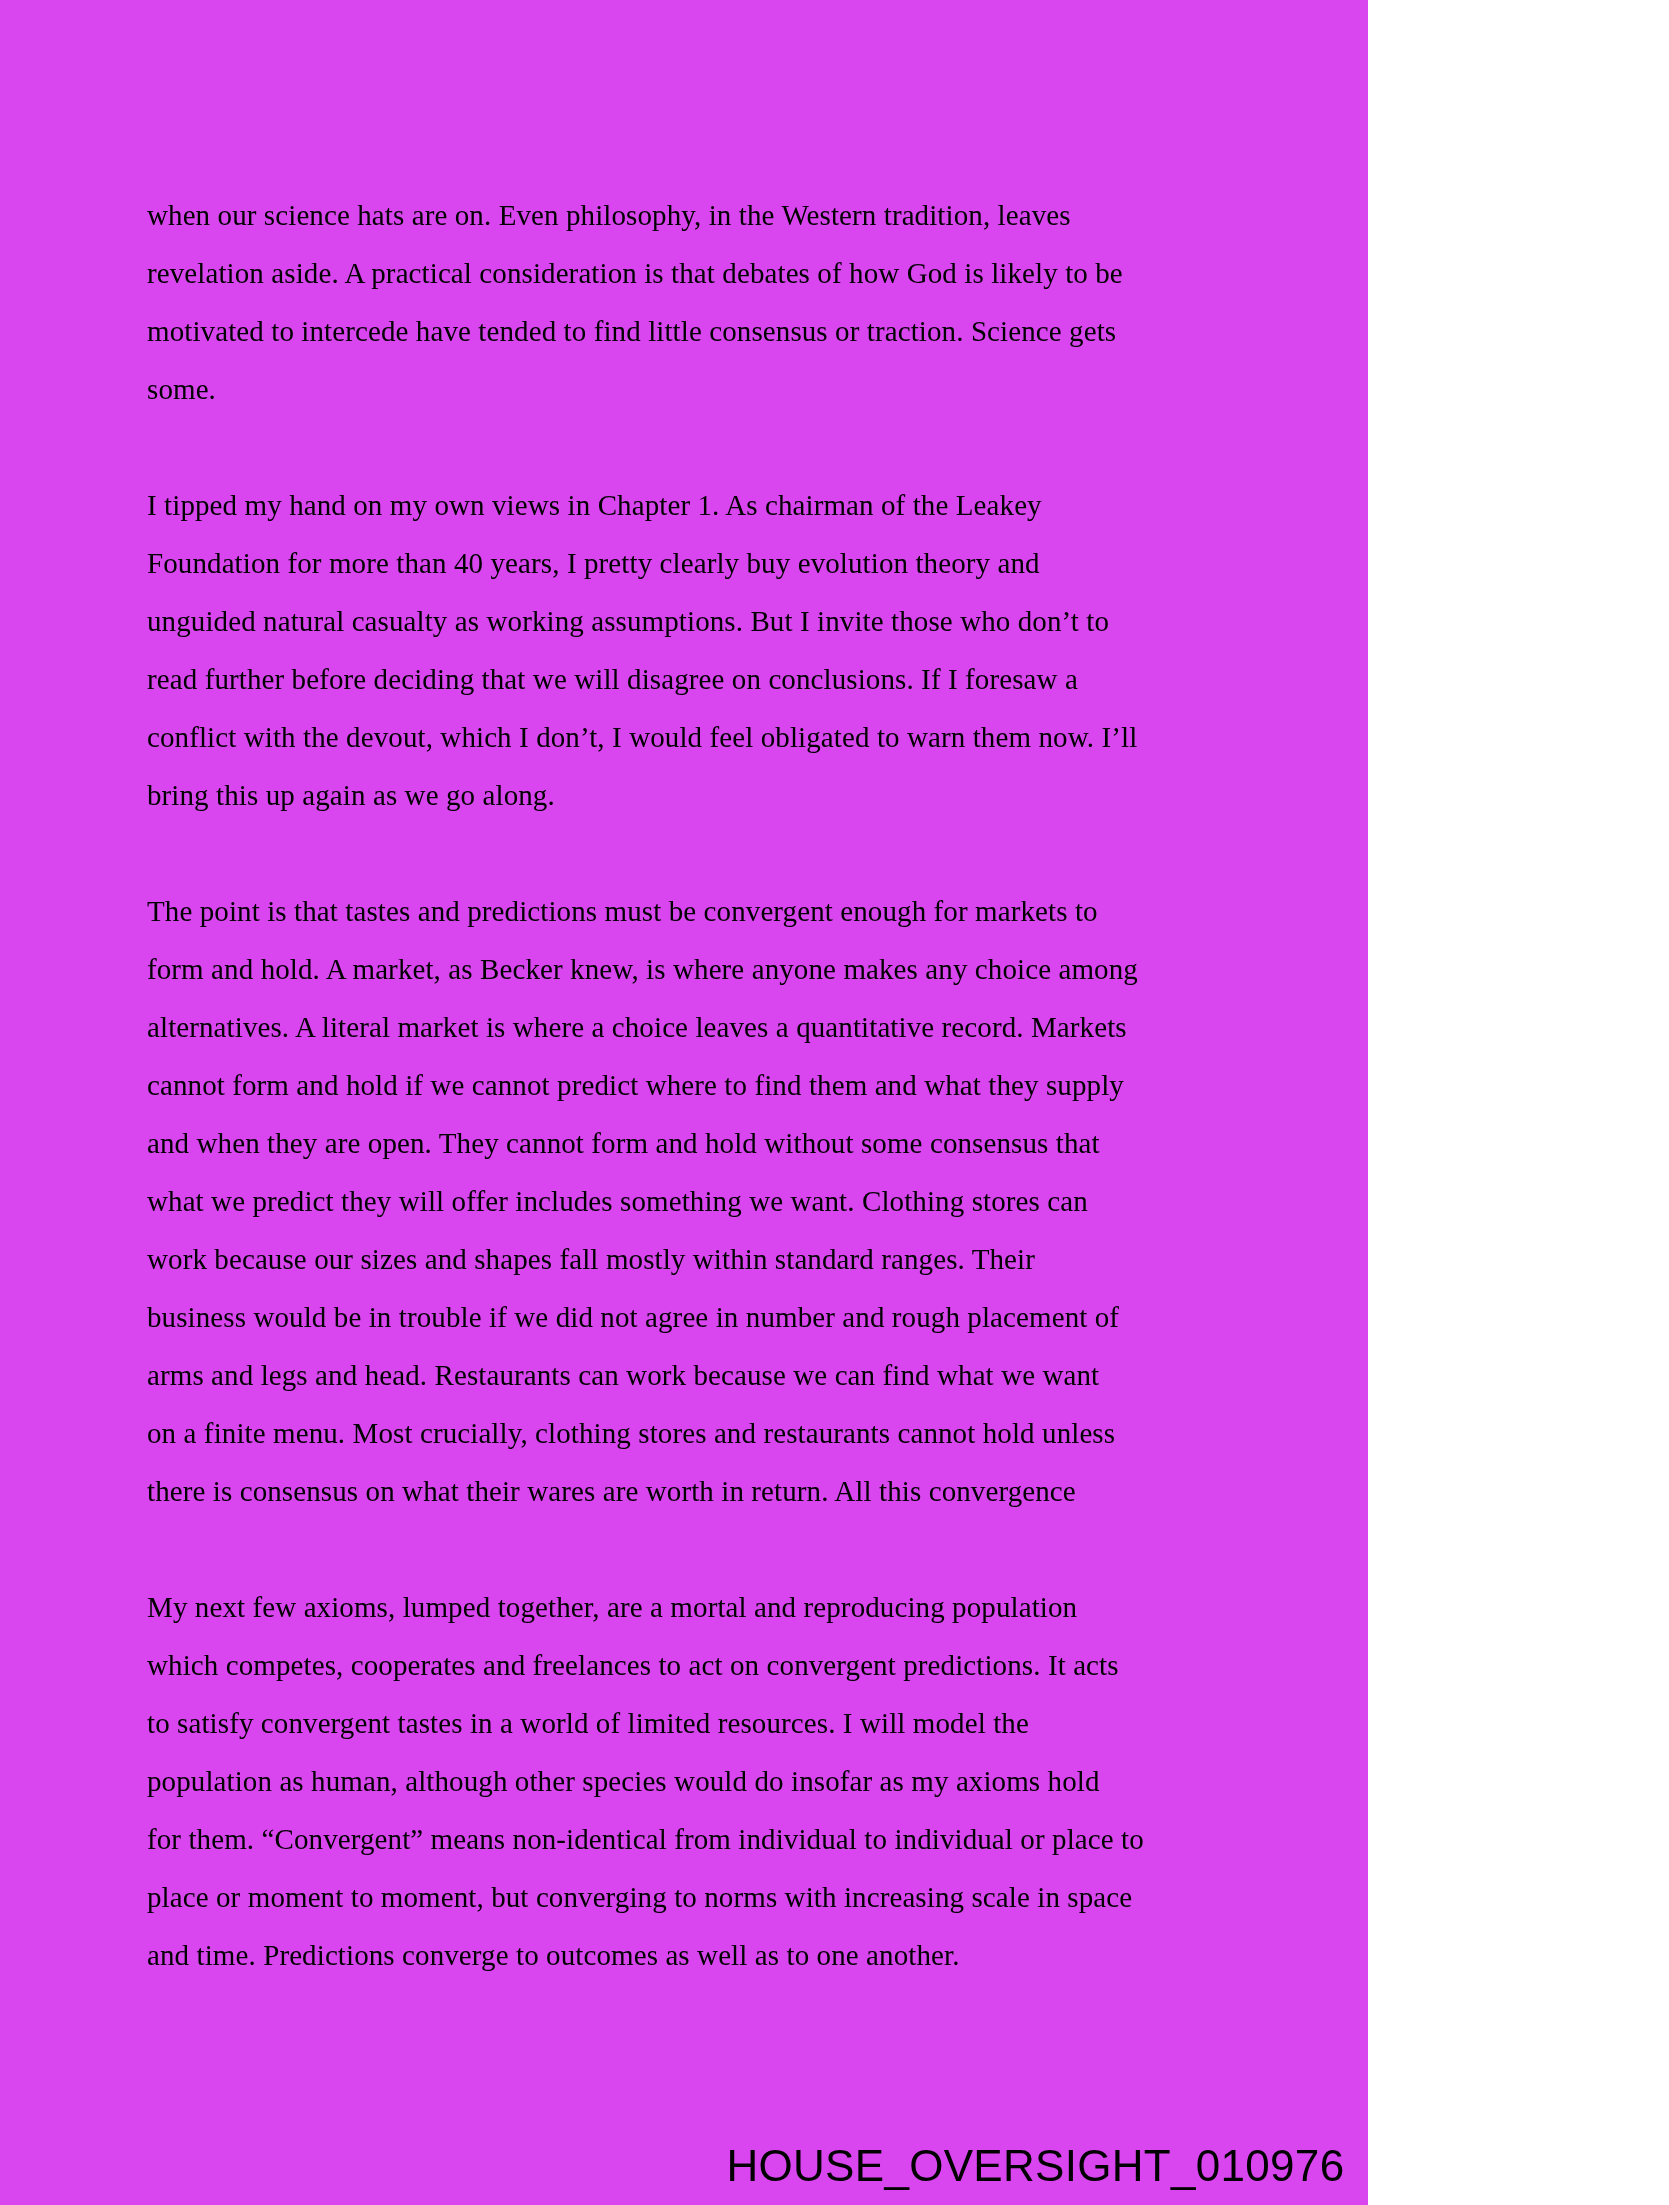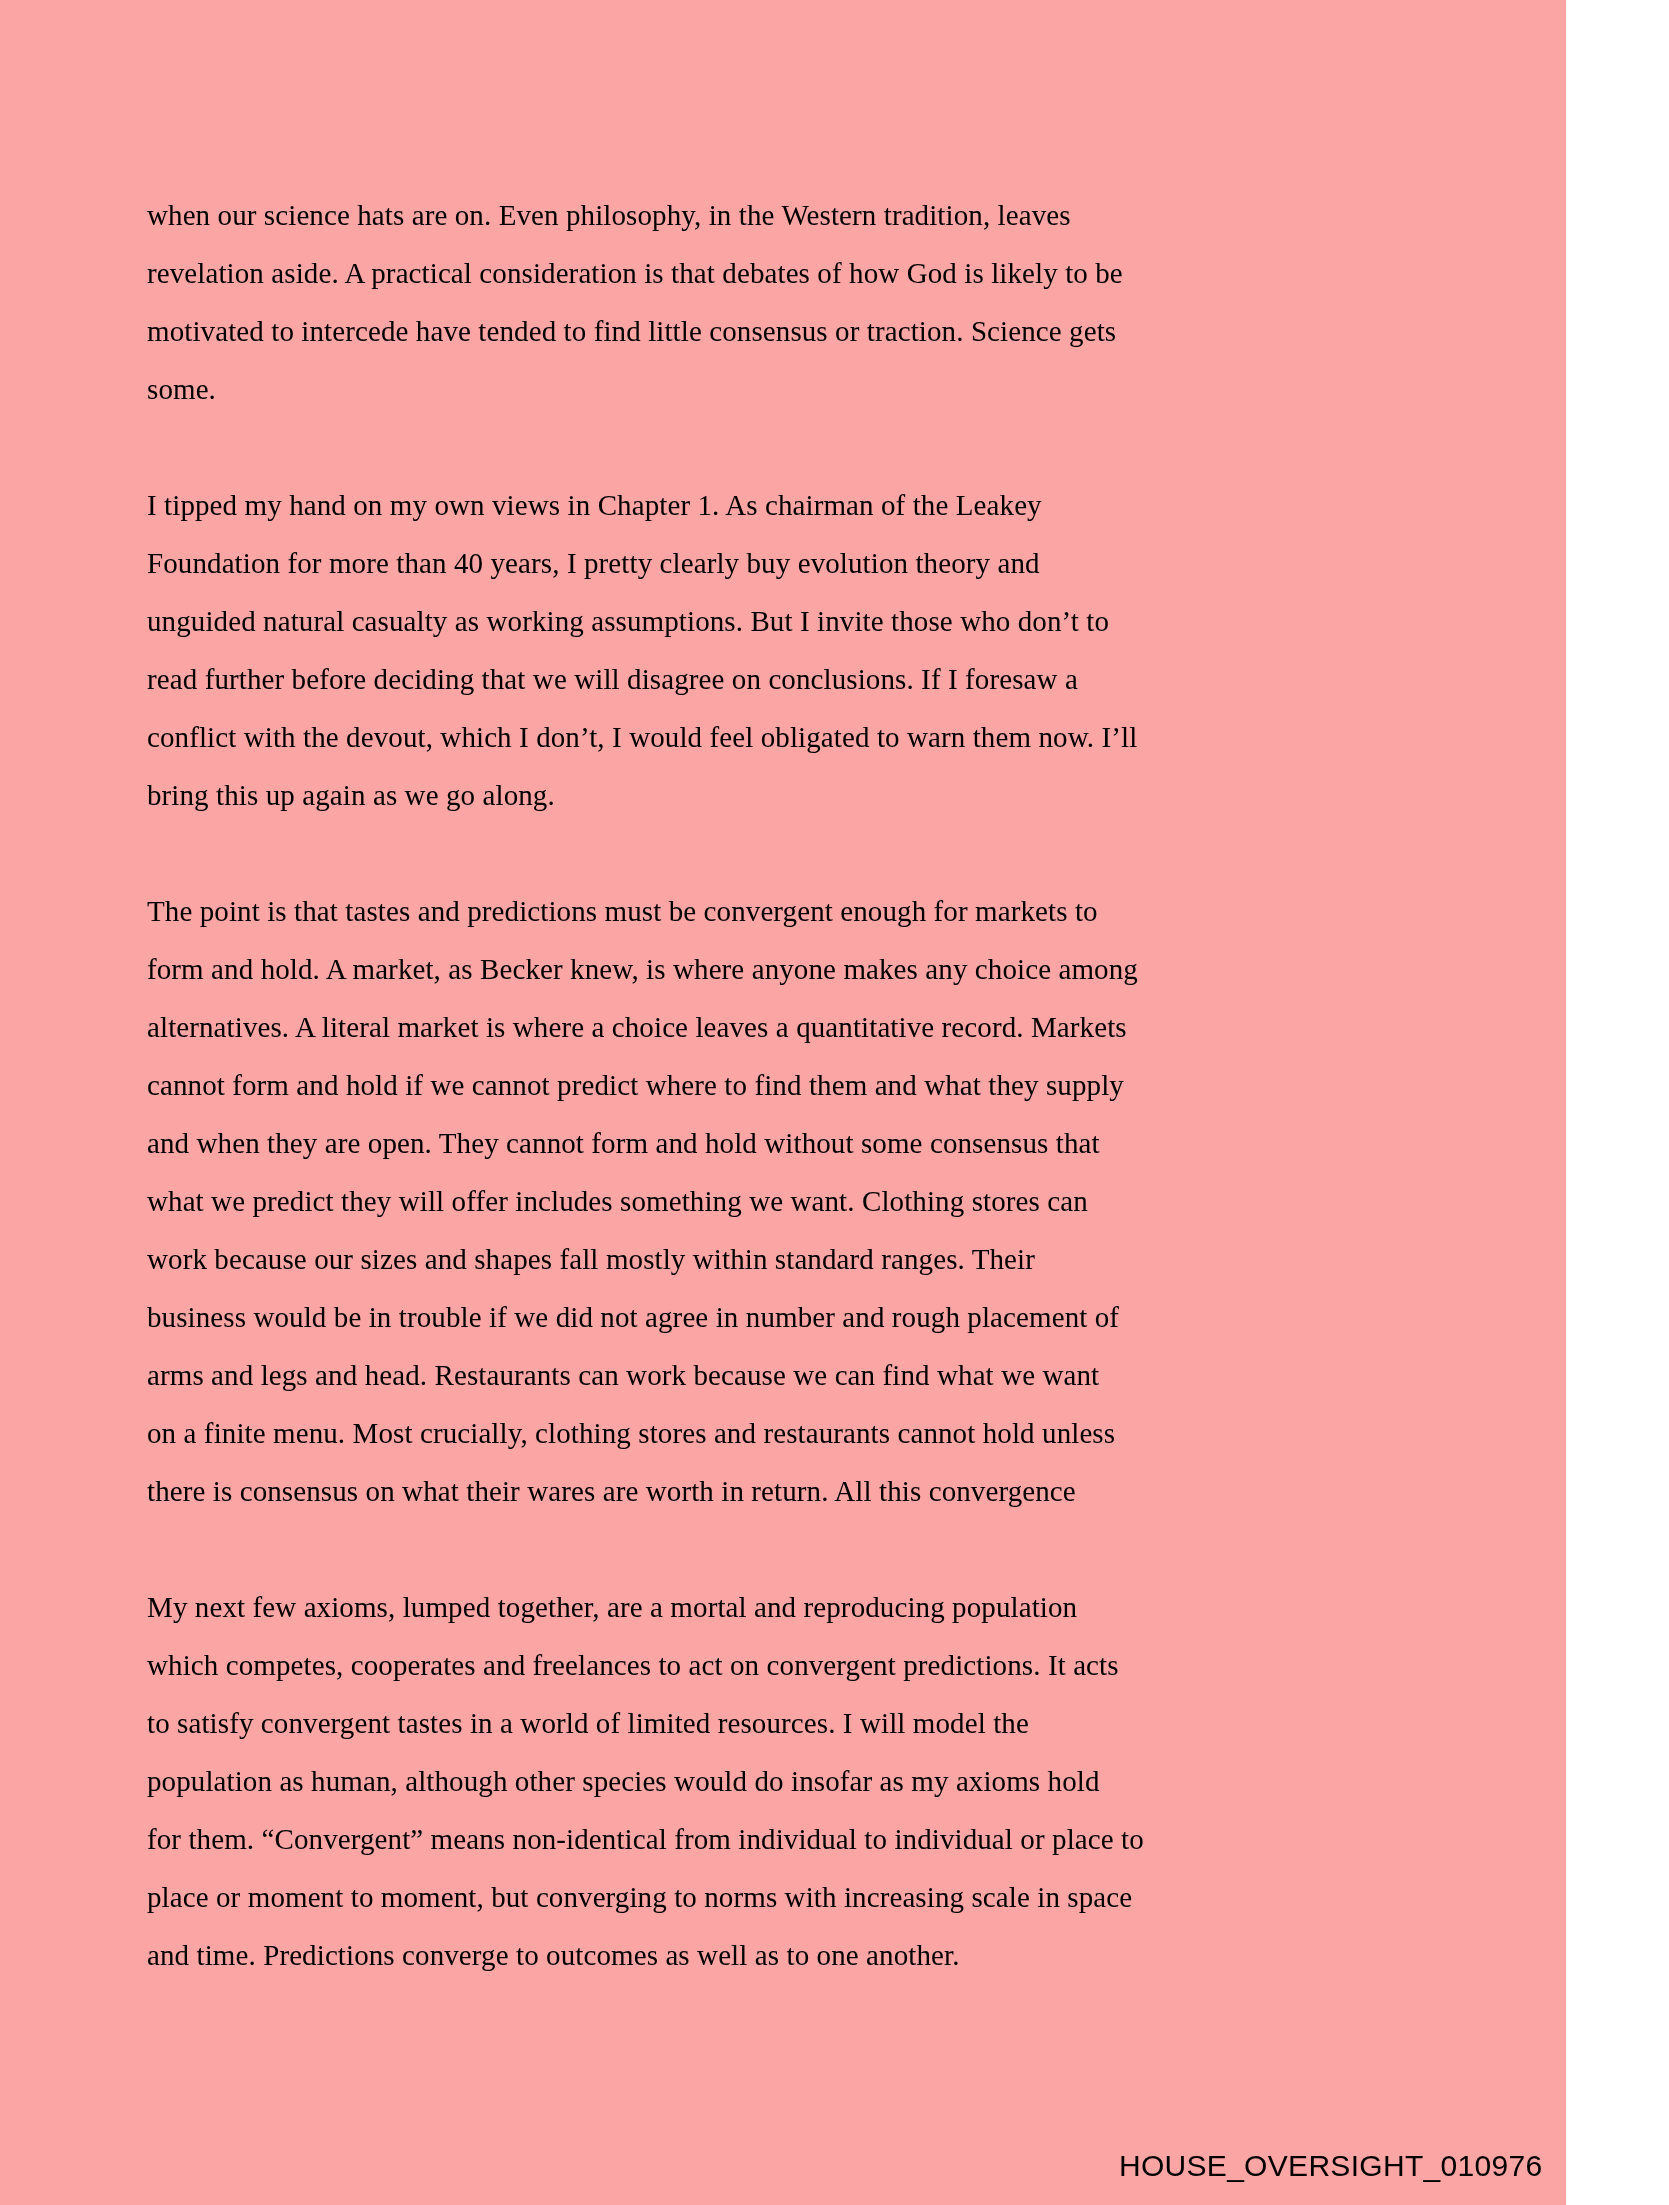"when our science hats are" .page { background: #fca5a5 -> #d946ef; width: 1566px -> 1368px }
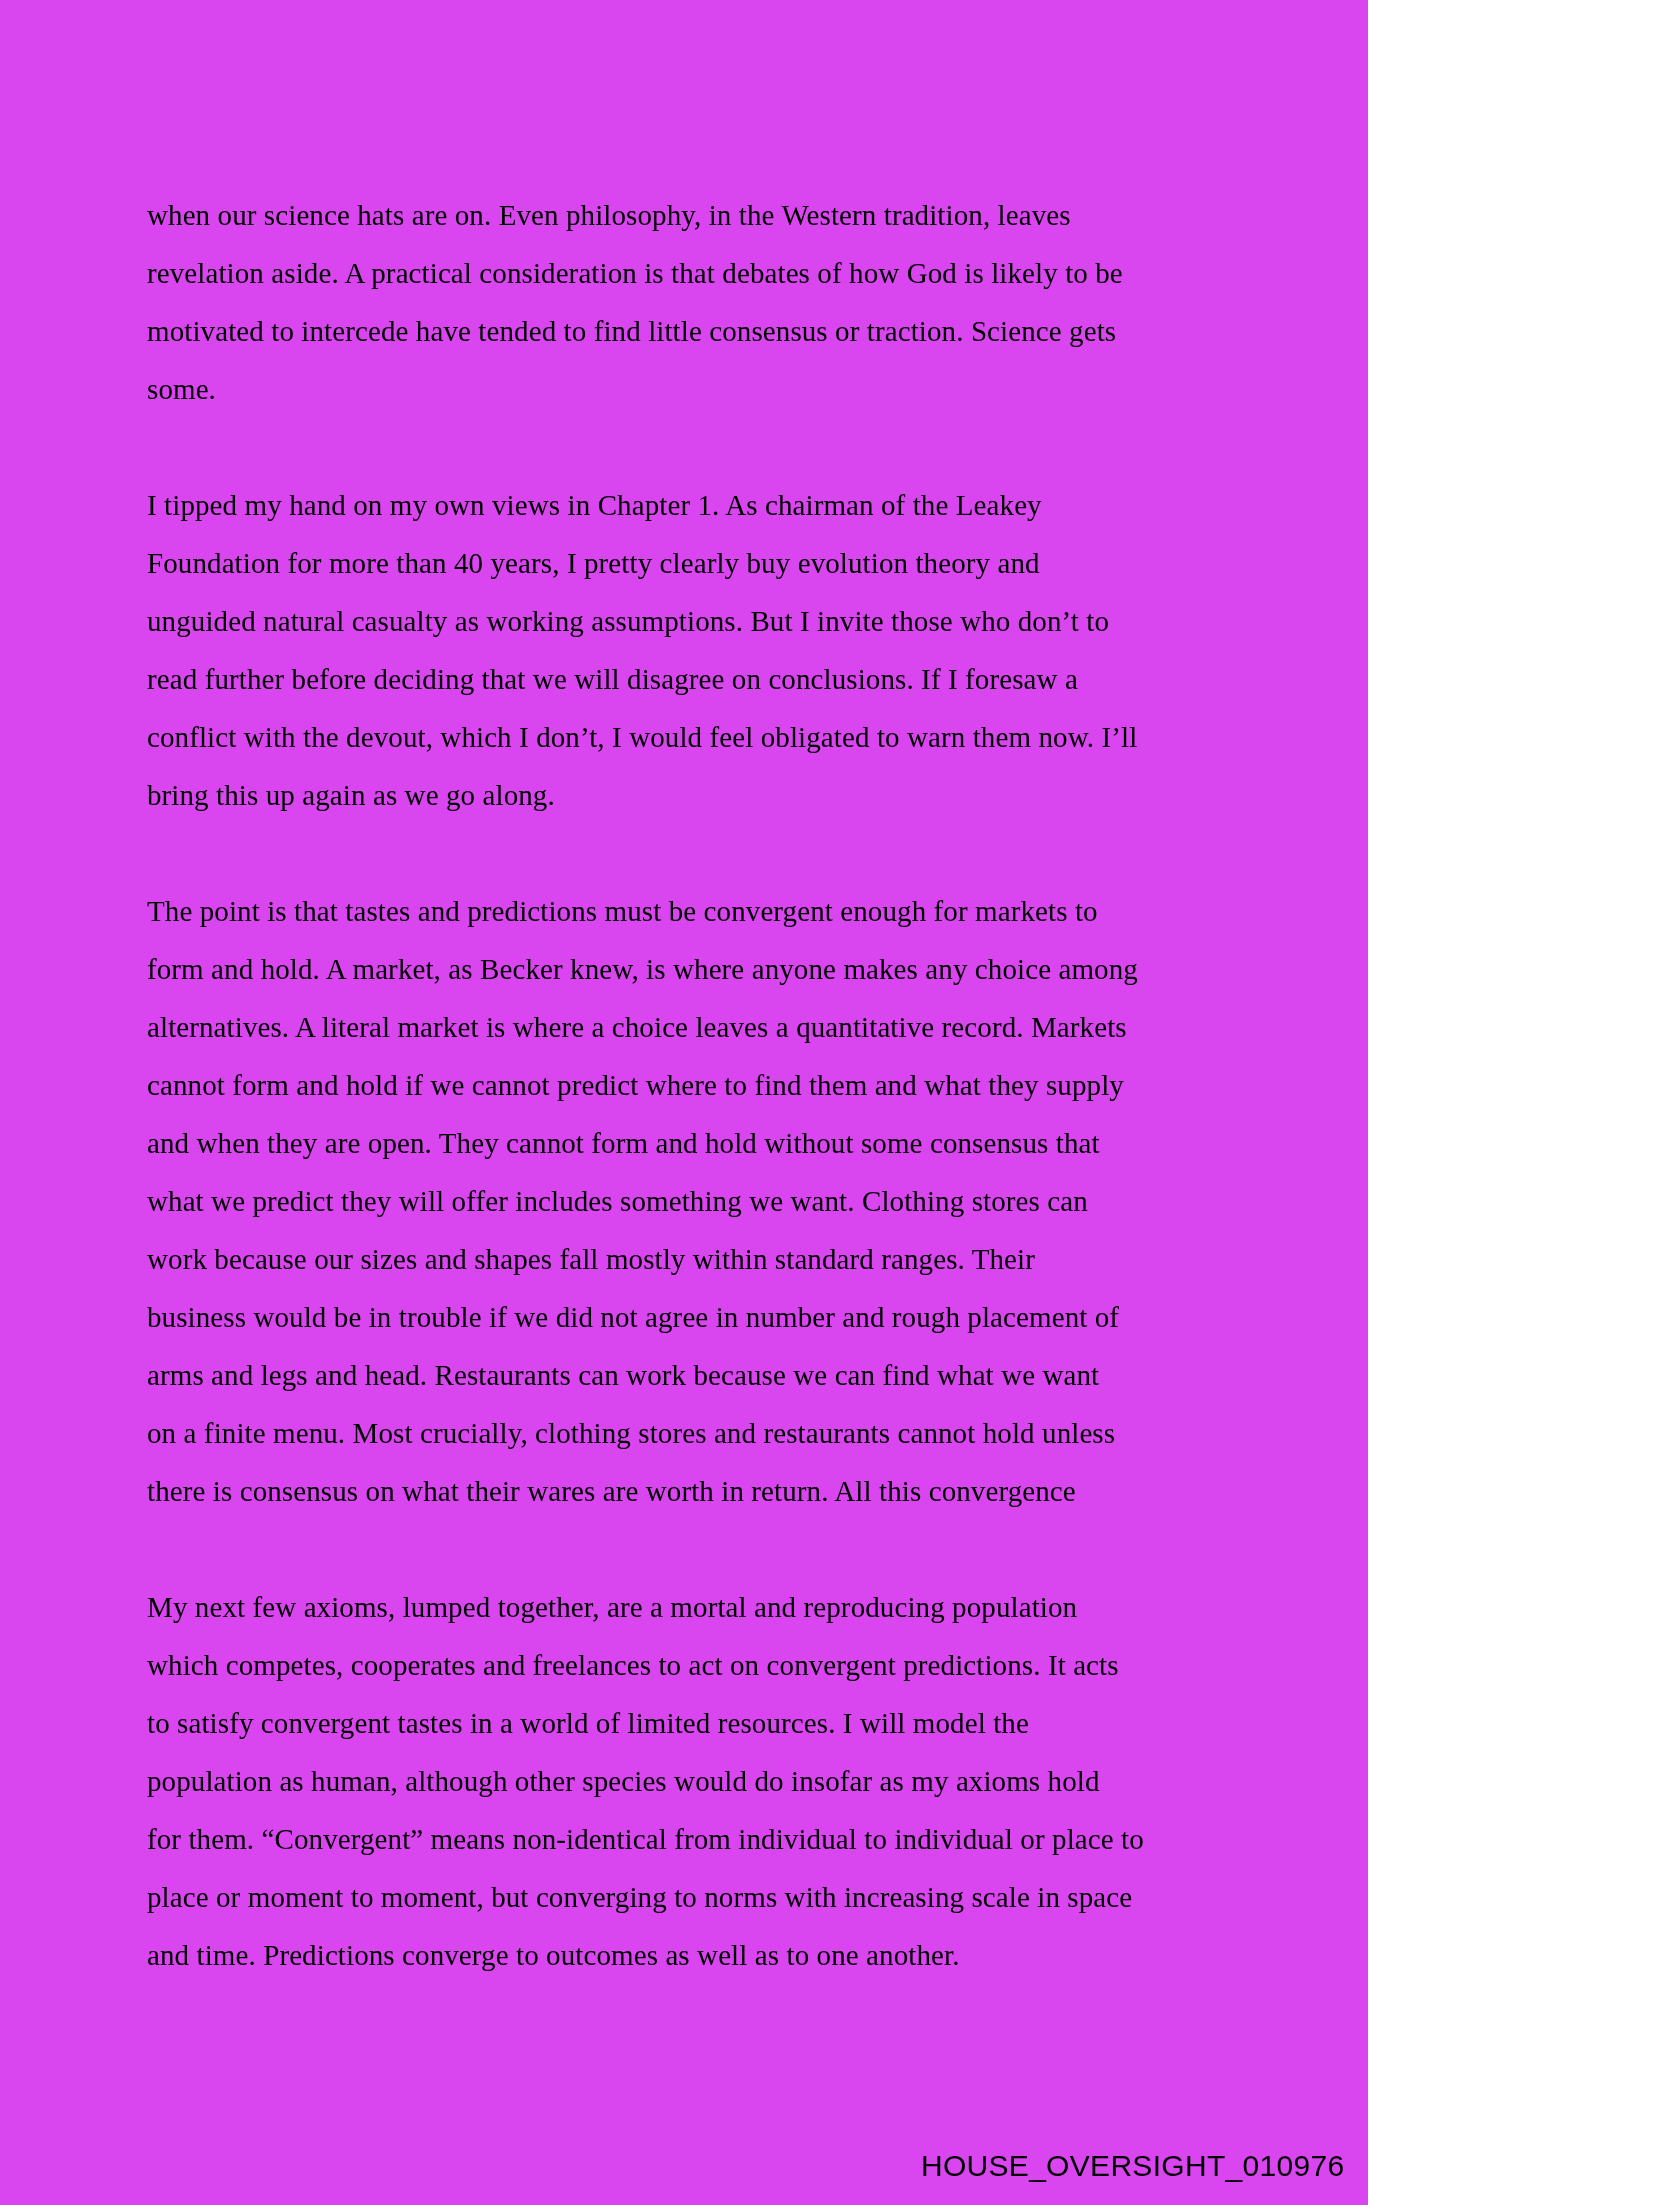"HOUSE_OVERSIGHT_010976" .bates { font-size: 30px -> 44px }
